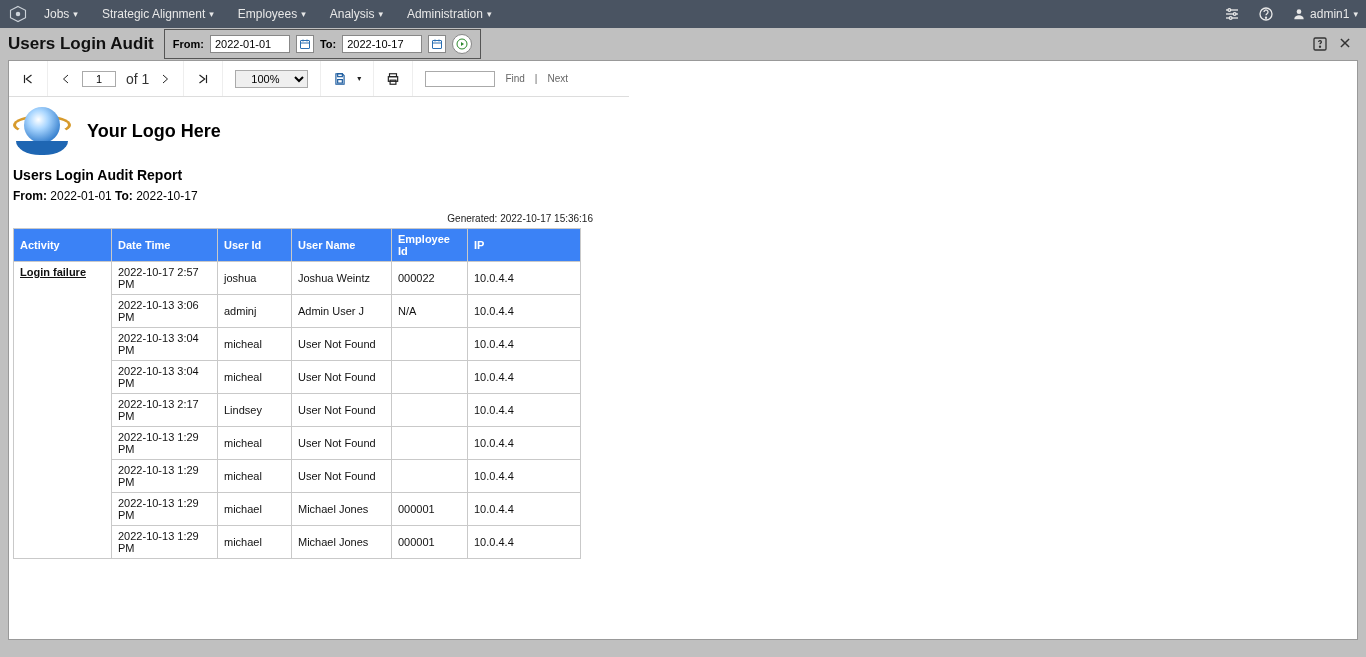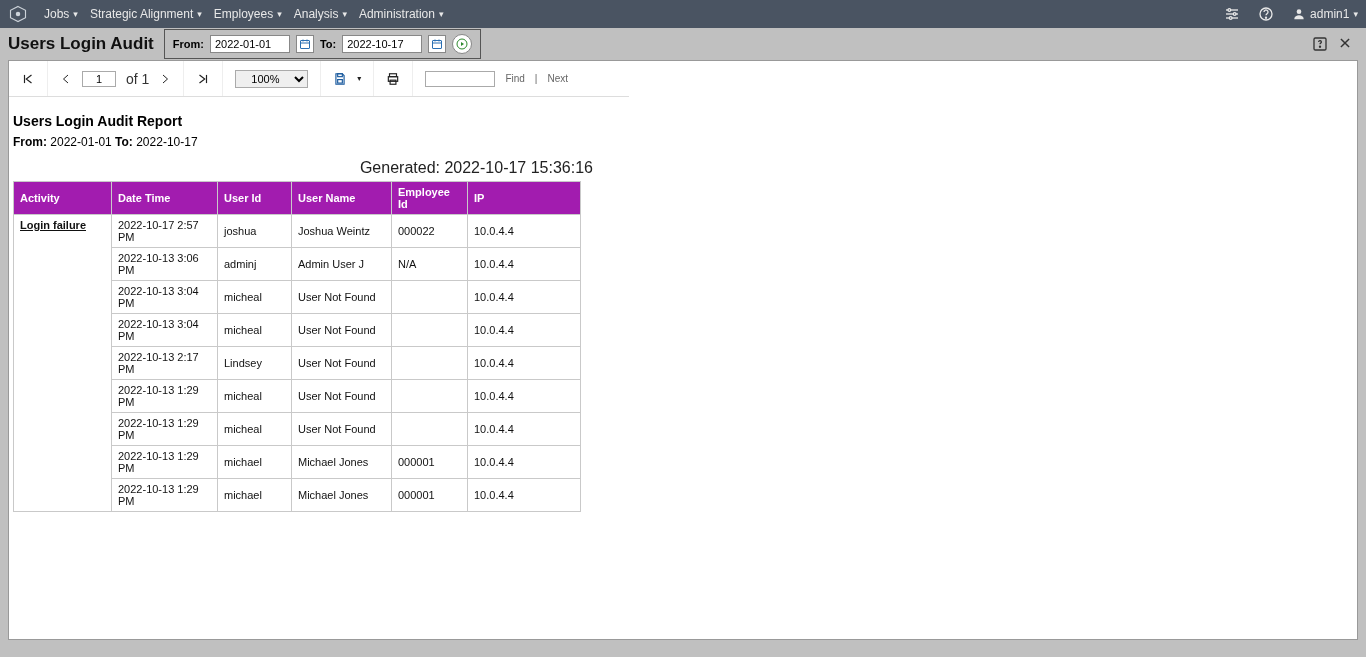"Jobs" .nav-items { gap: 12px -> 24px }
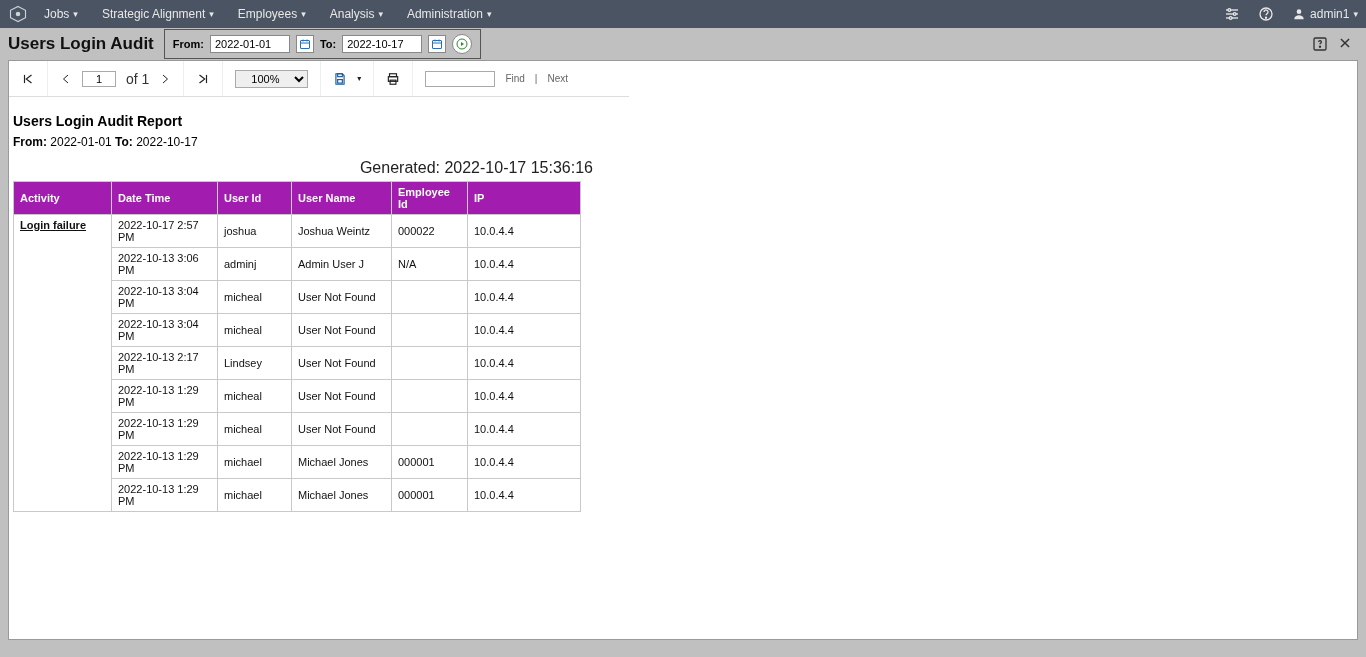"Your Logo Here" div.logo-row { html: none -> <div> <div> <div></div> <div></div> <div></div> </div> <div>Your Logo Here</div> </div> }
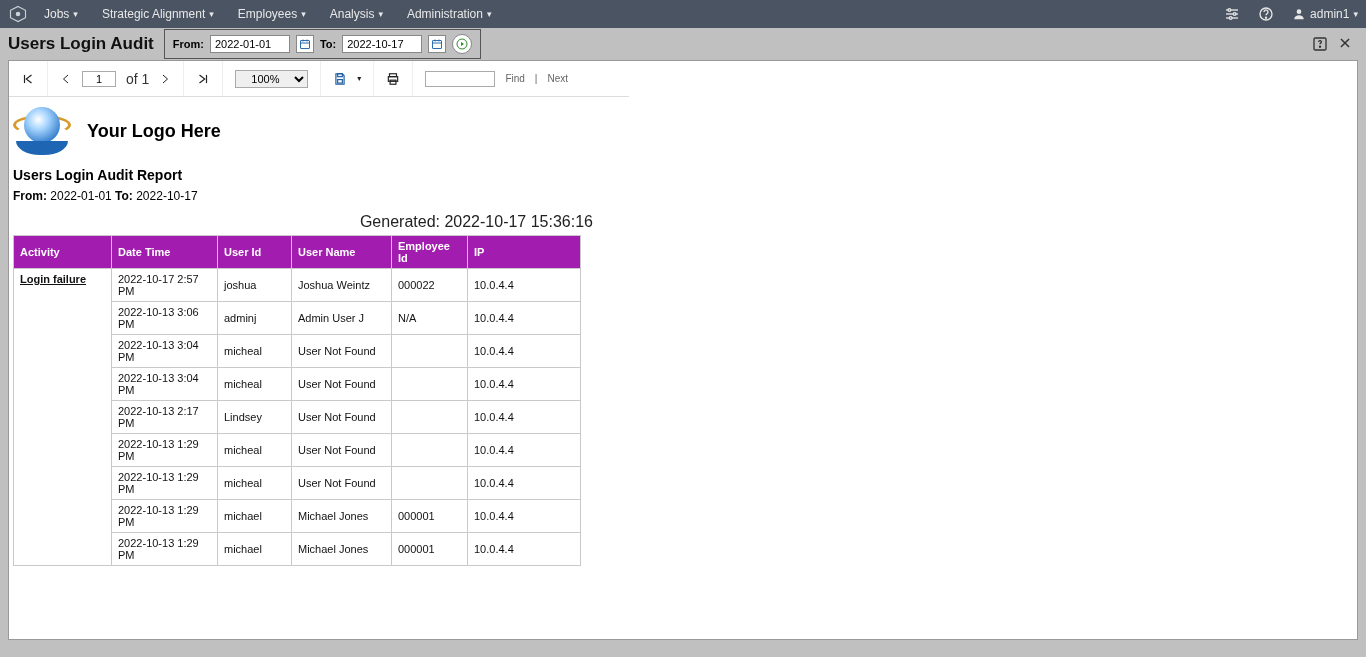"Generated: 2022-10-17 15:36:16" .generated { font-size: 16px -> 10px }
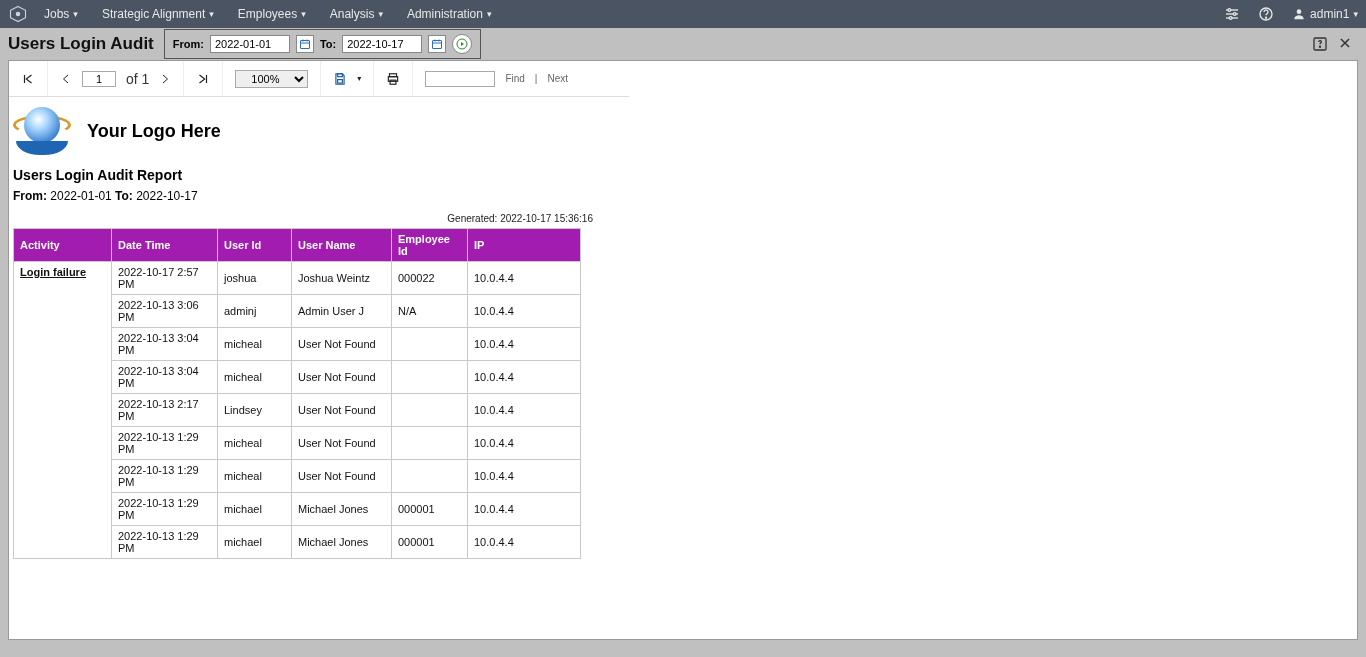"Activity" table.data th { background: #a21caf -> #3b82f6 }
